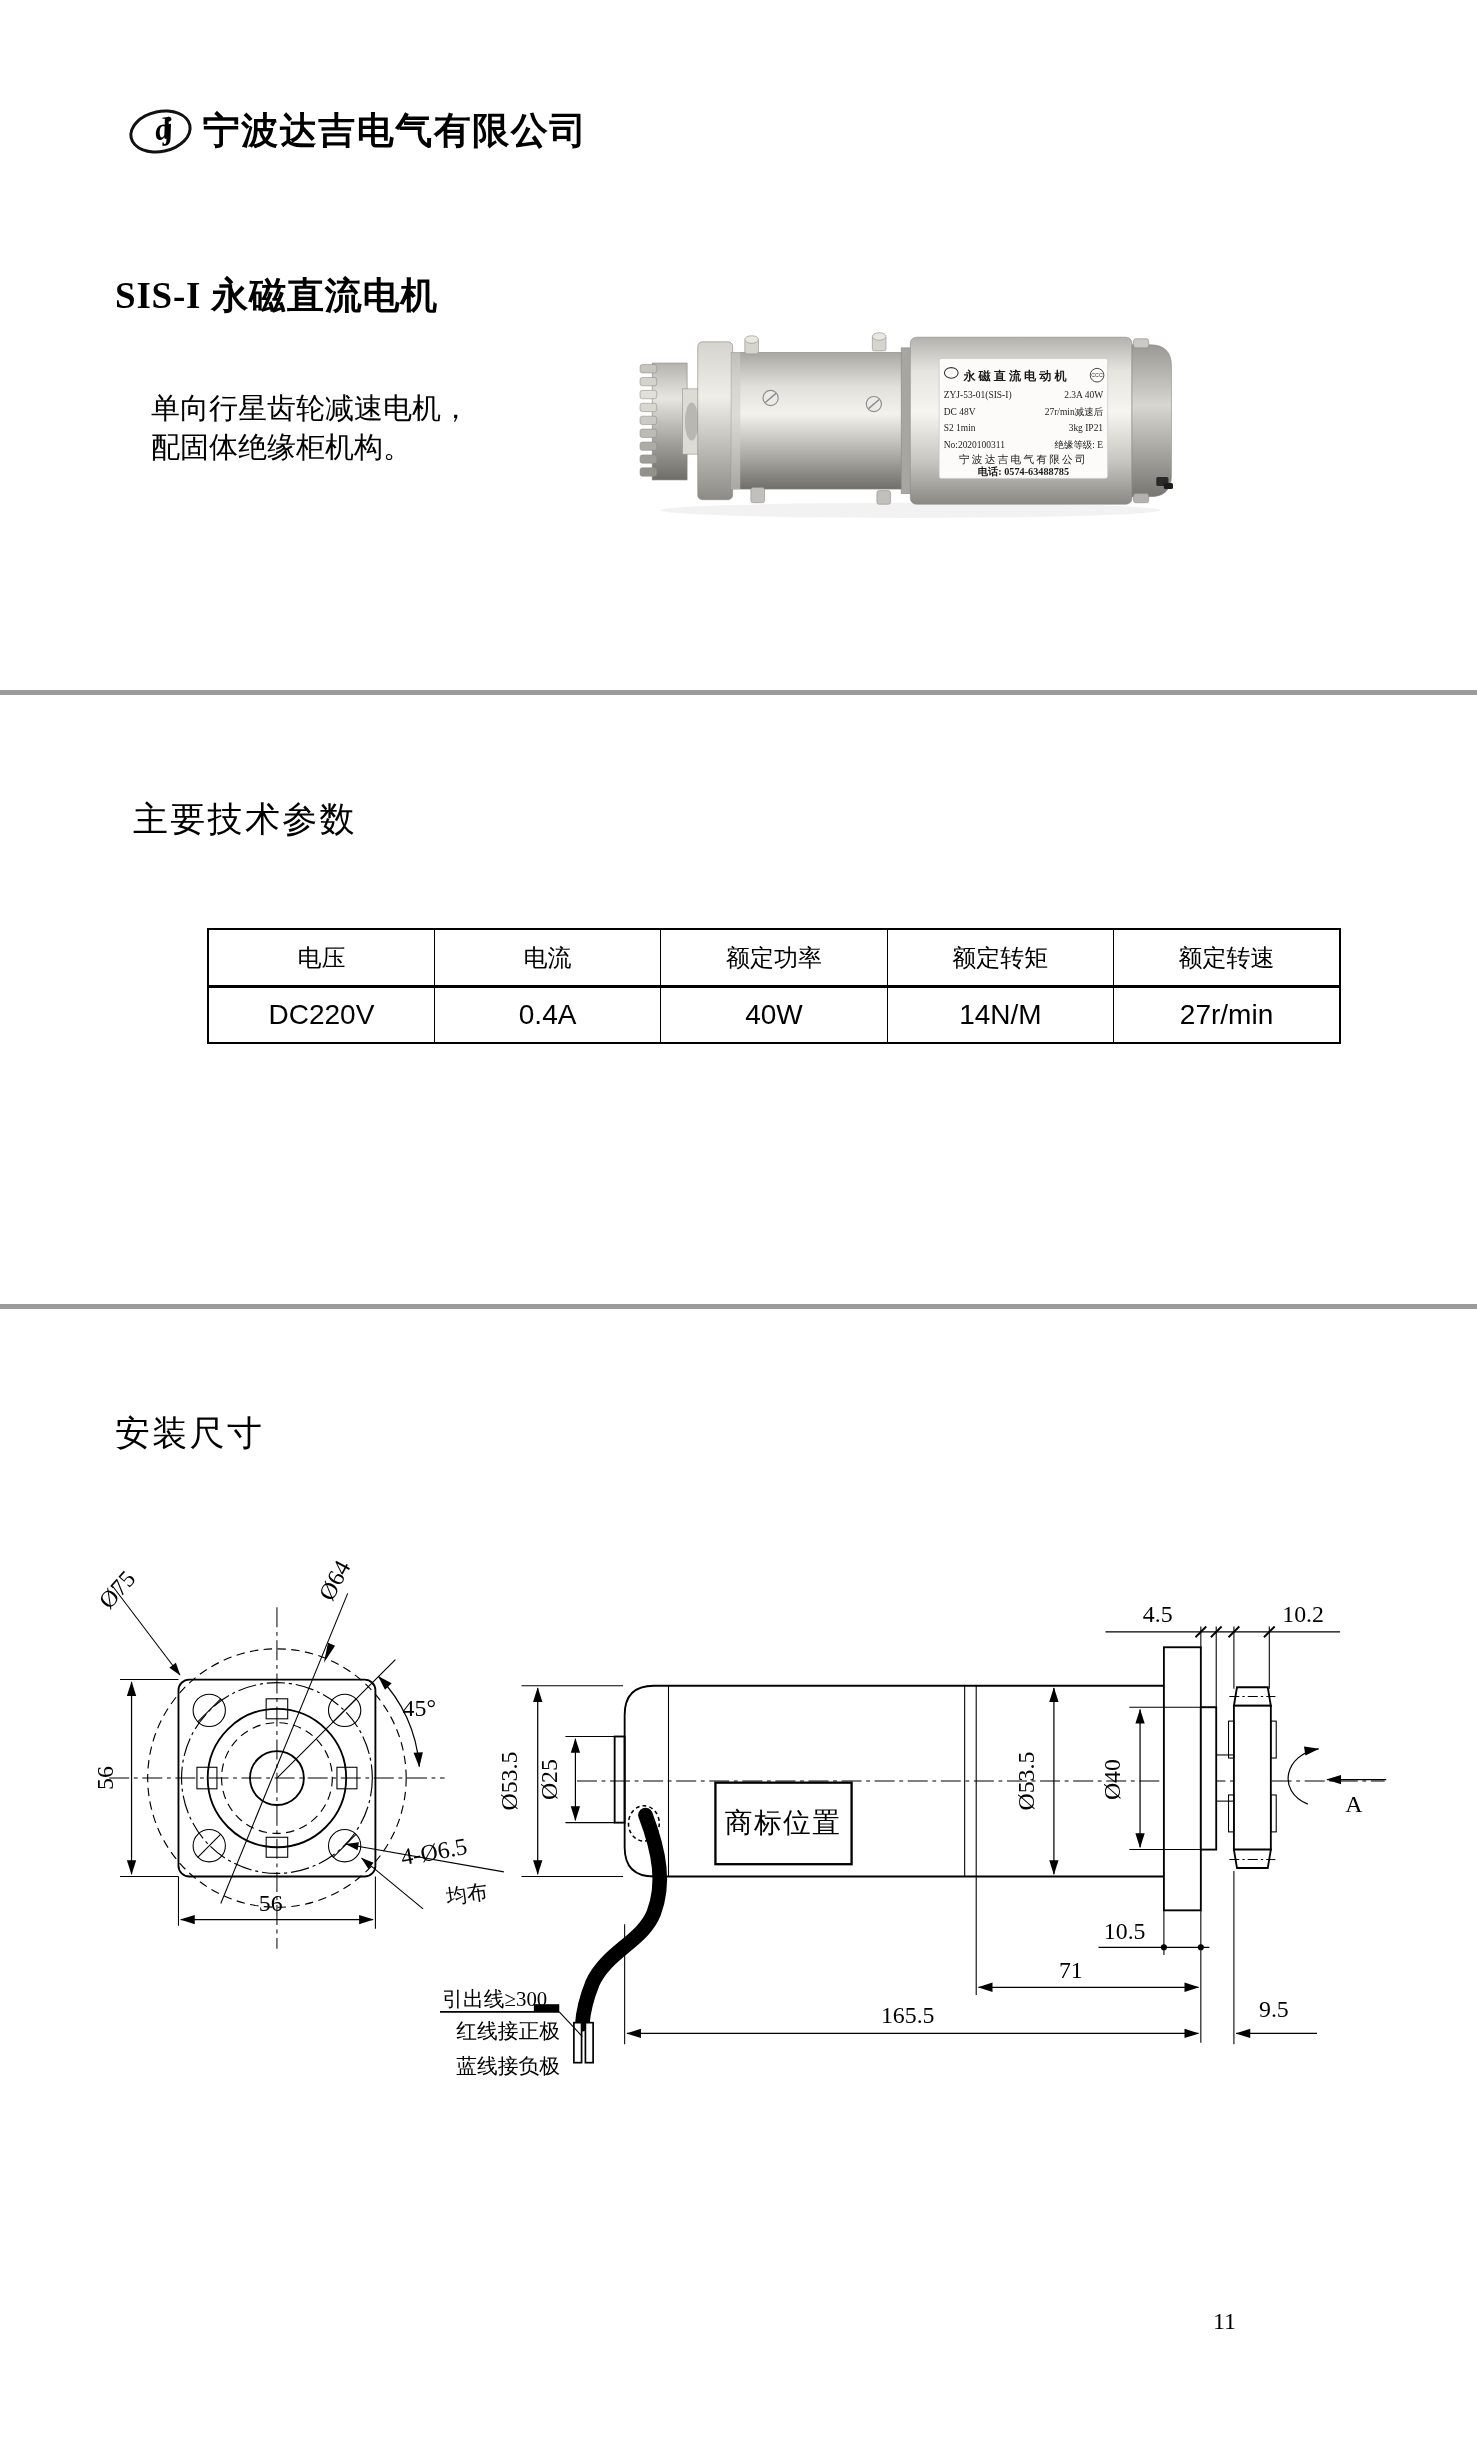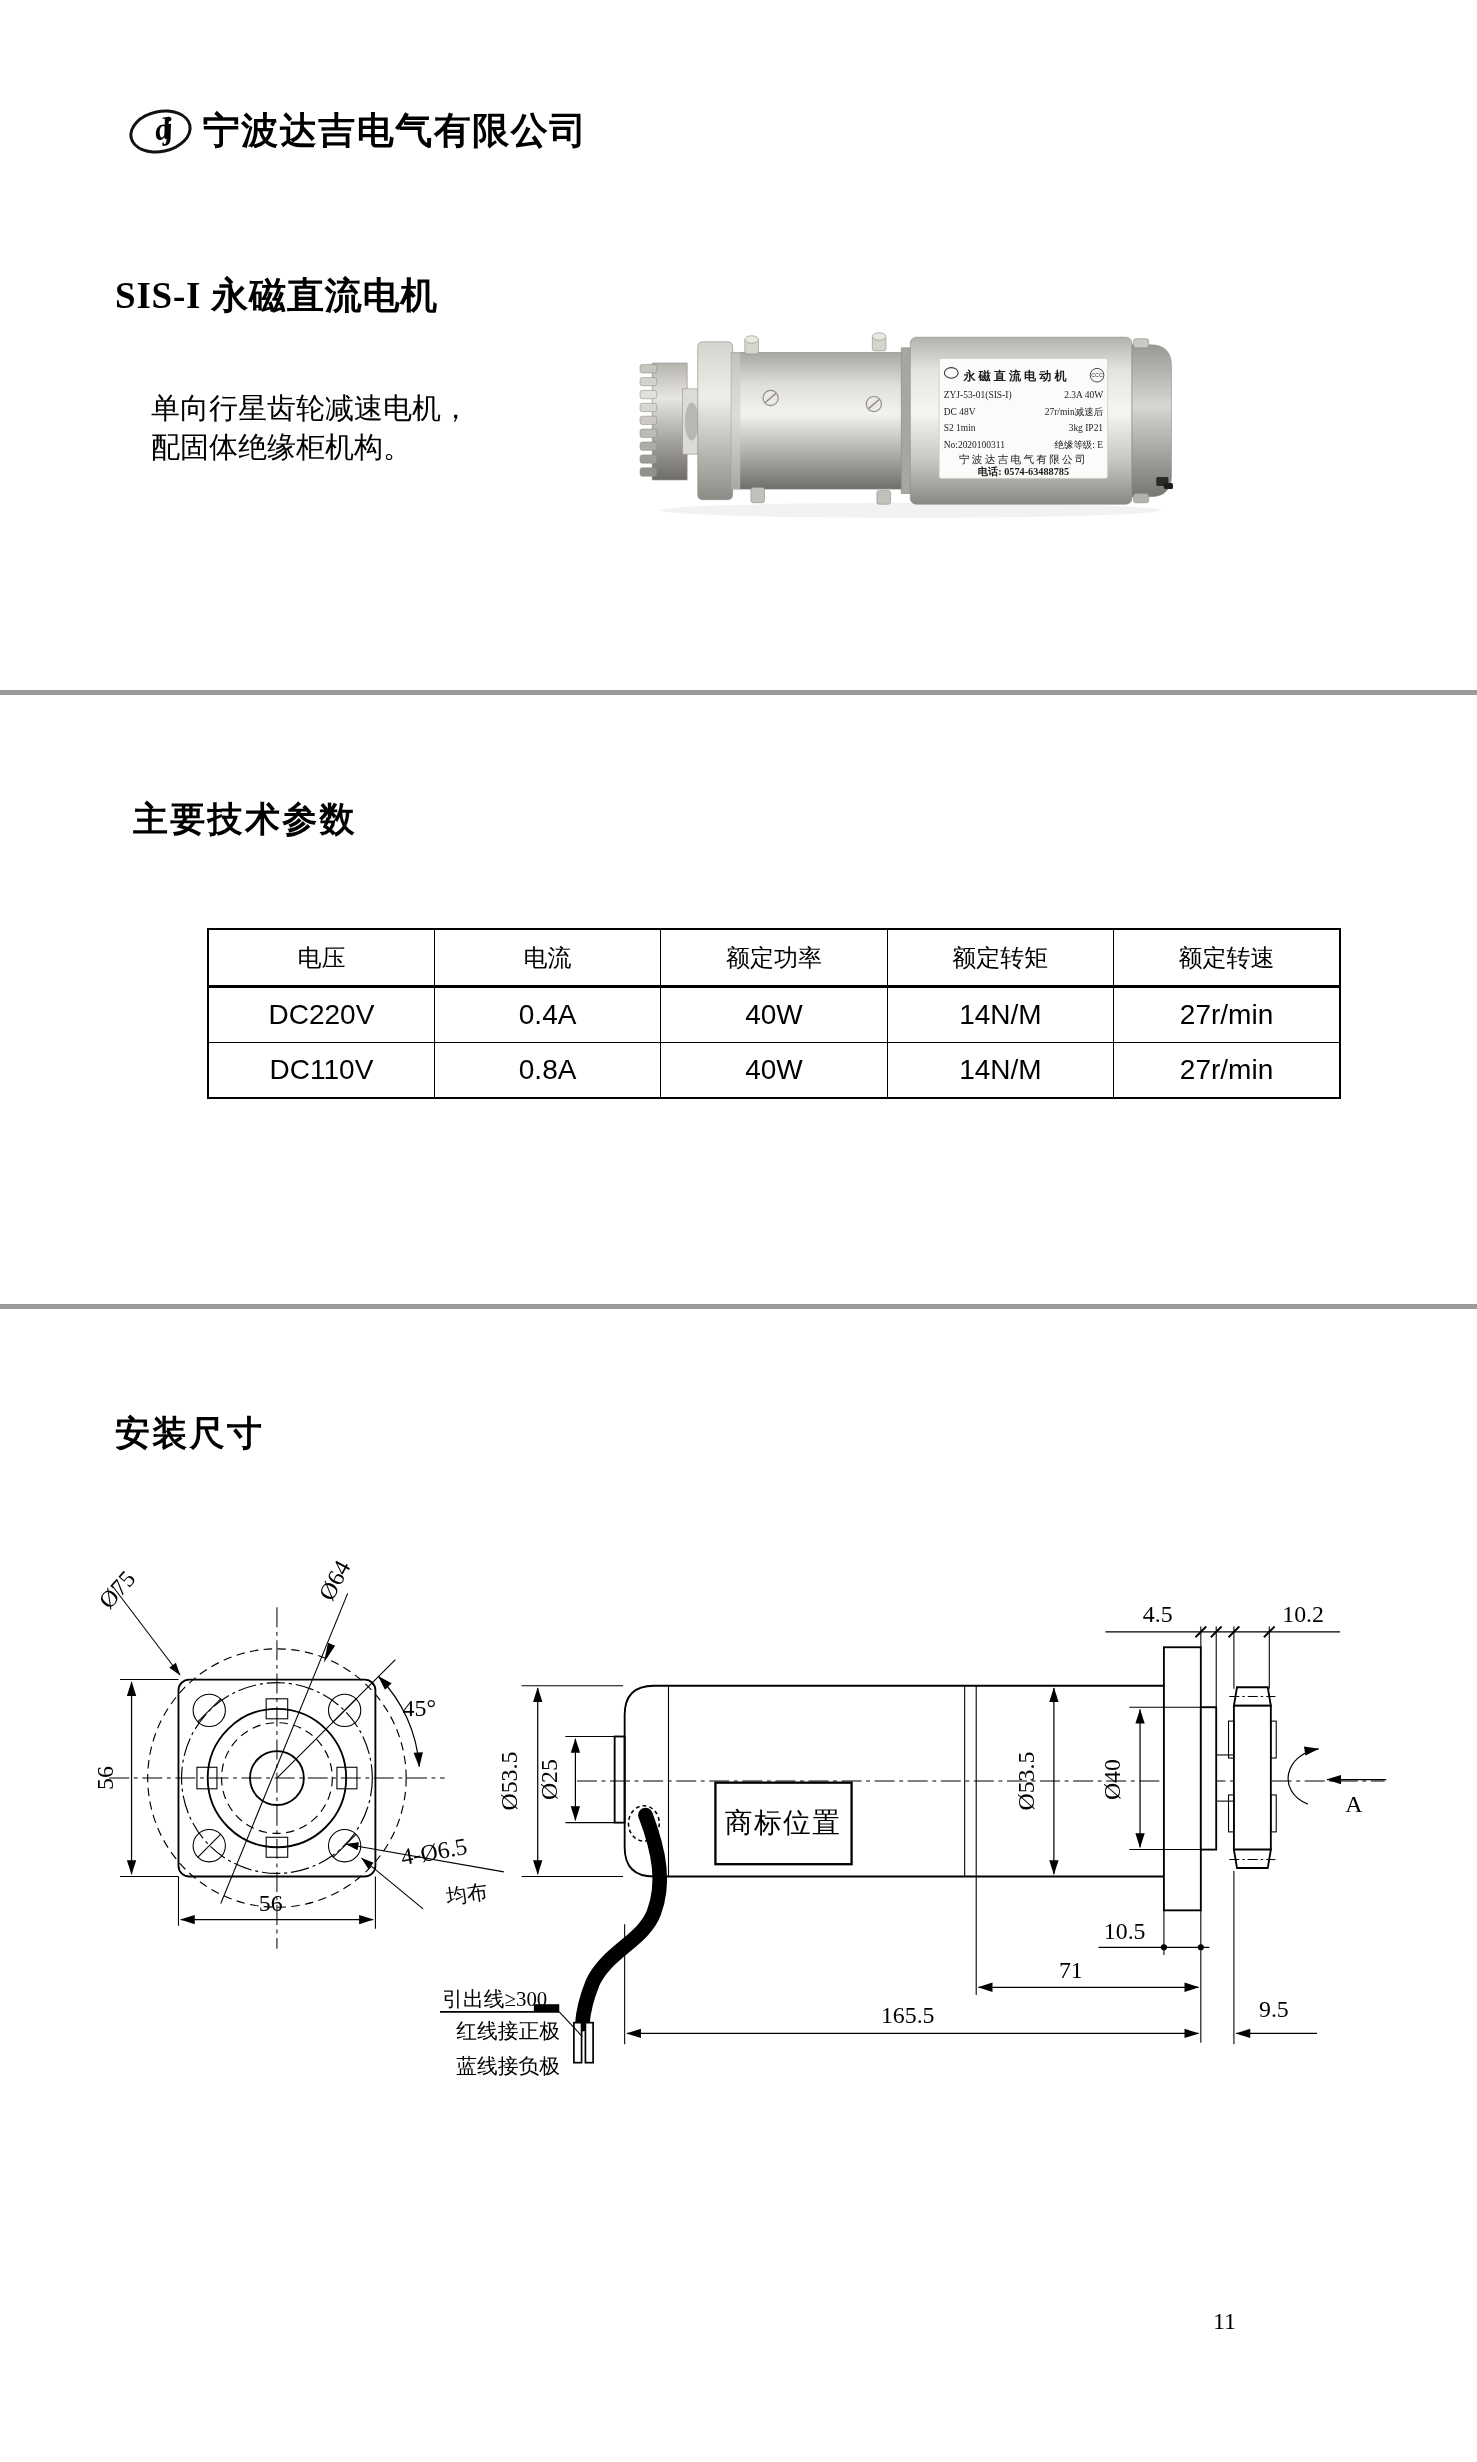"主要技术参数" .sec-h { font-weight: 700 -> 400 }
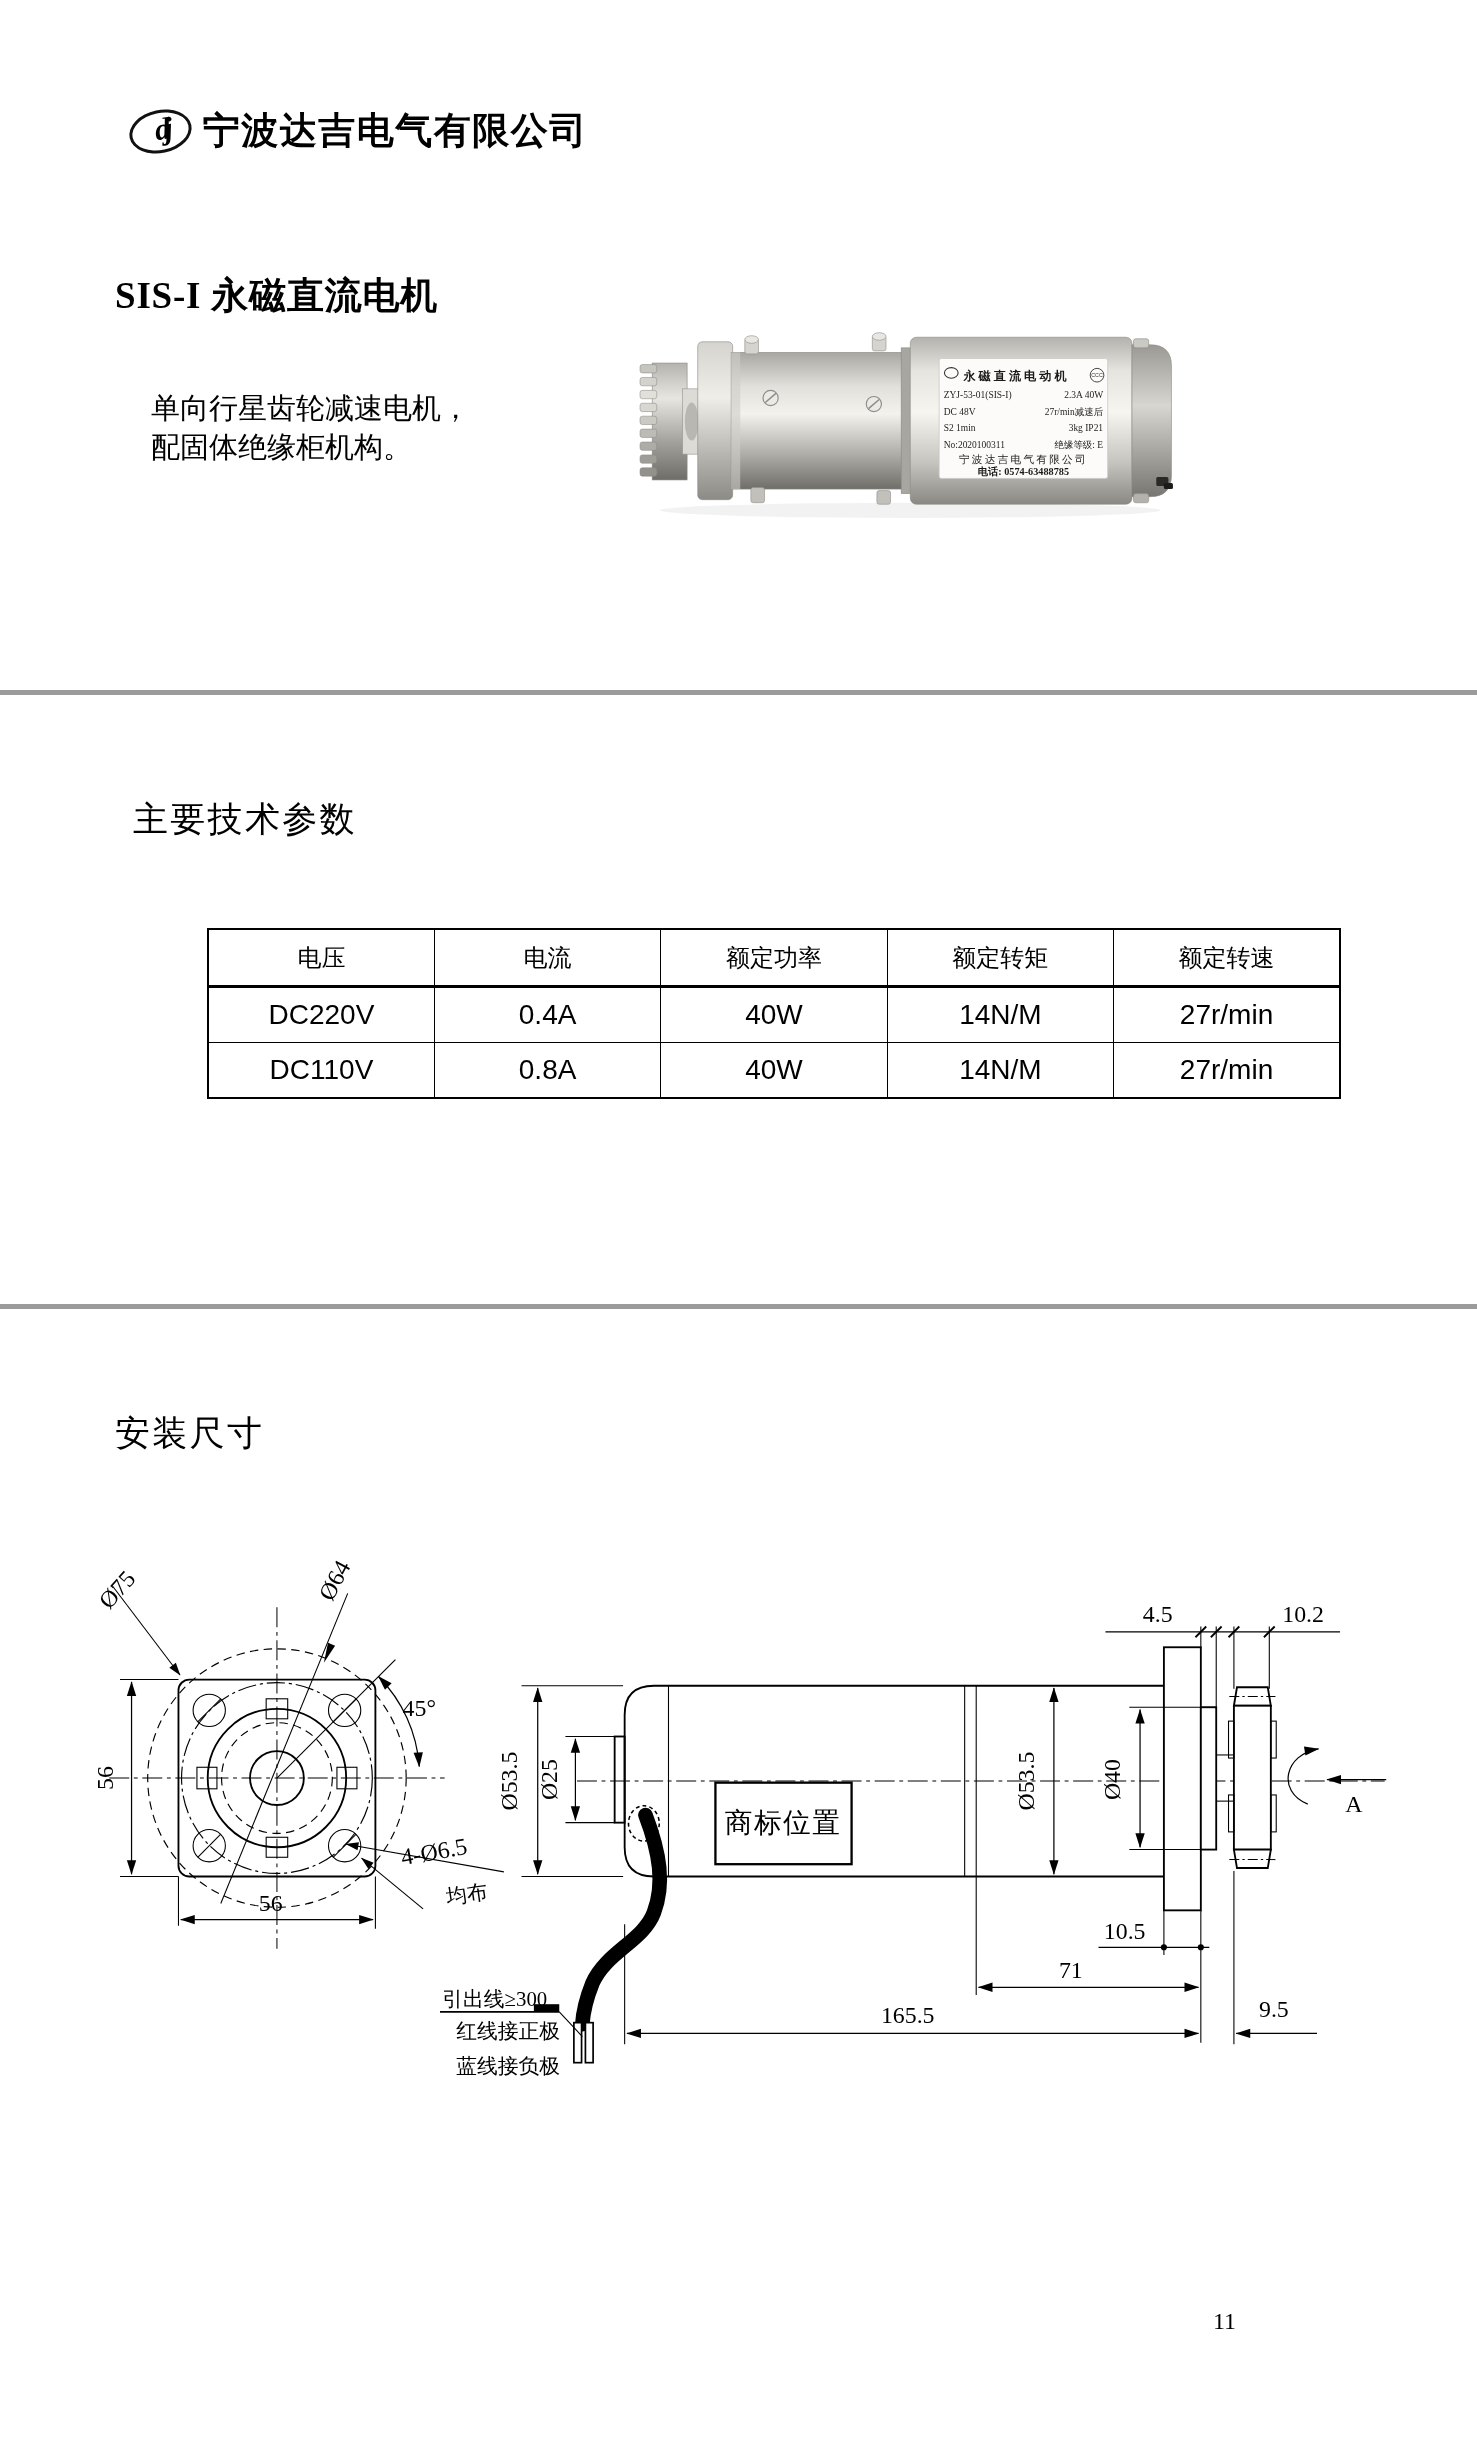"DC110V" tr { html: <tr> <td>DC110V</td> <td>0.8A</td> <td>40W</td> <td>14N/M</td> <td>27r/min</td> </tr> -> none }
